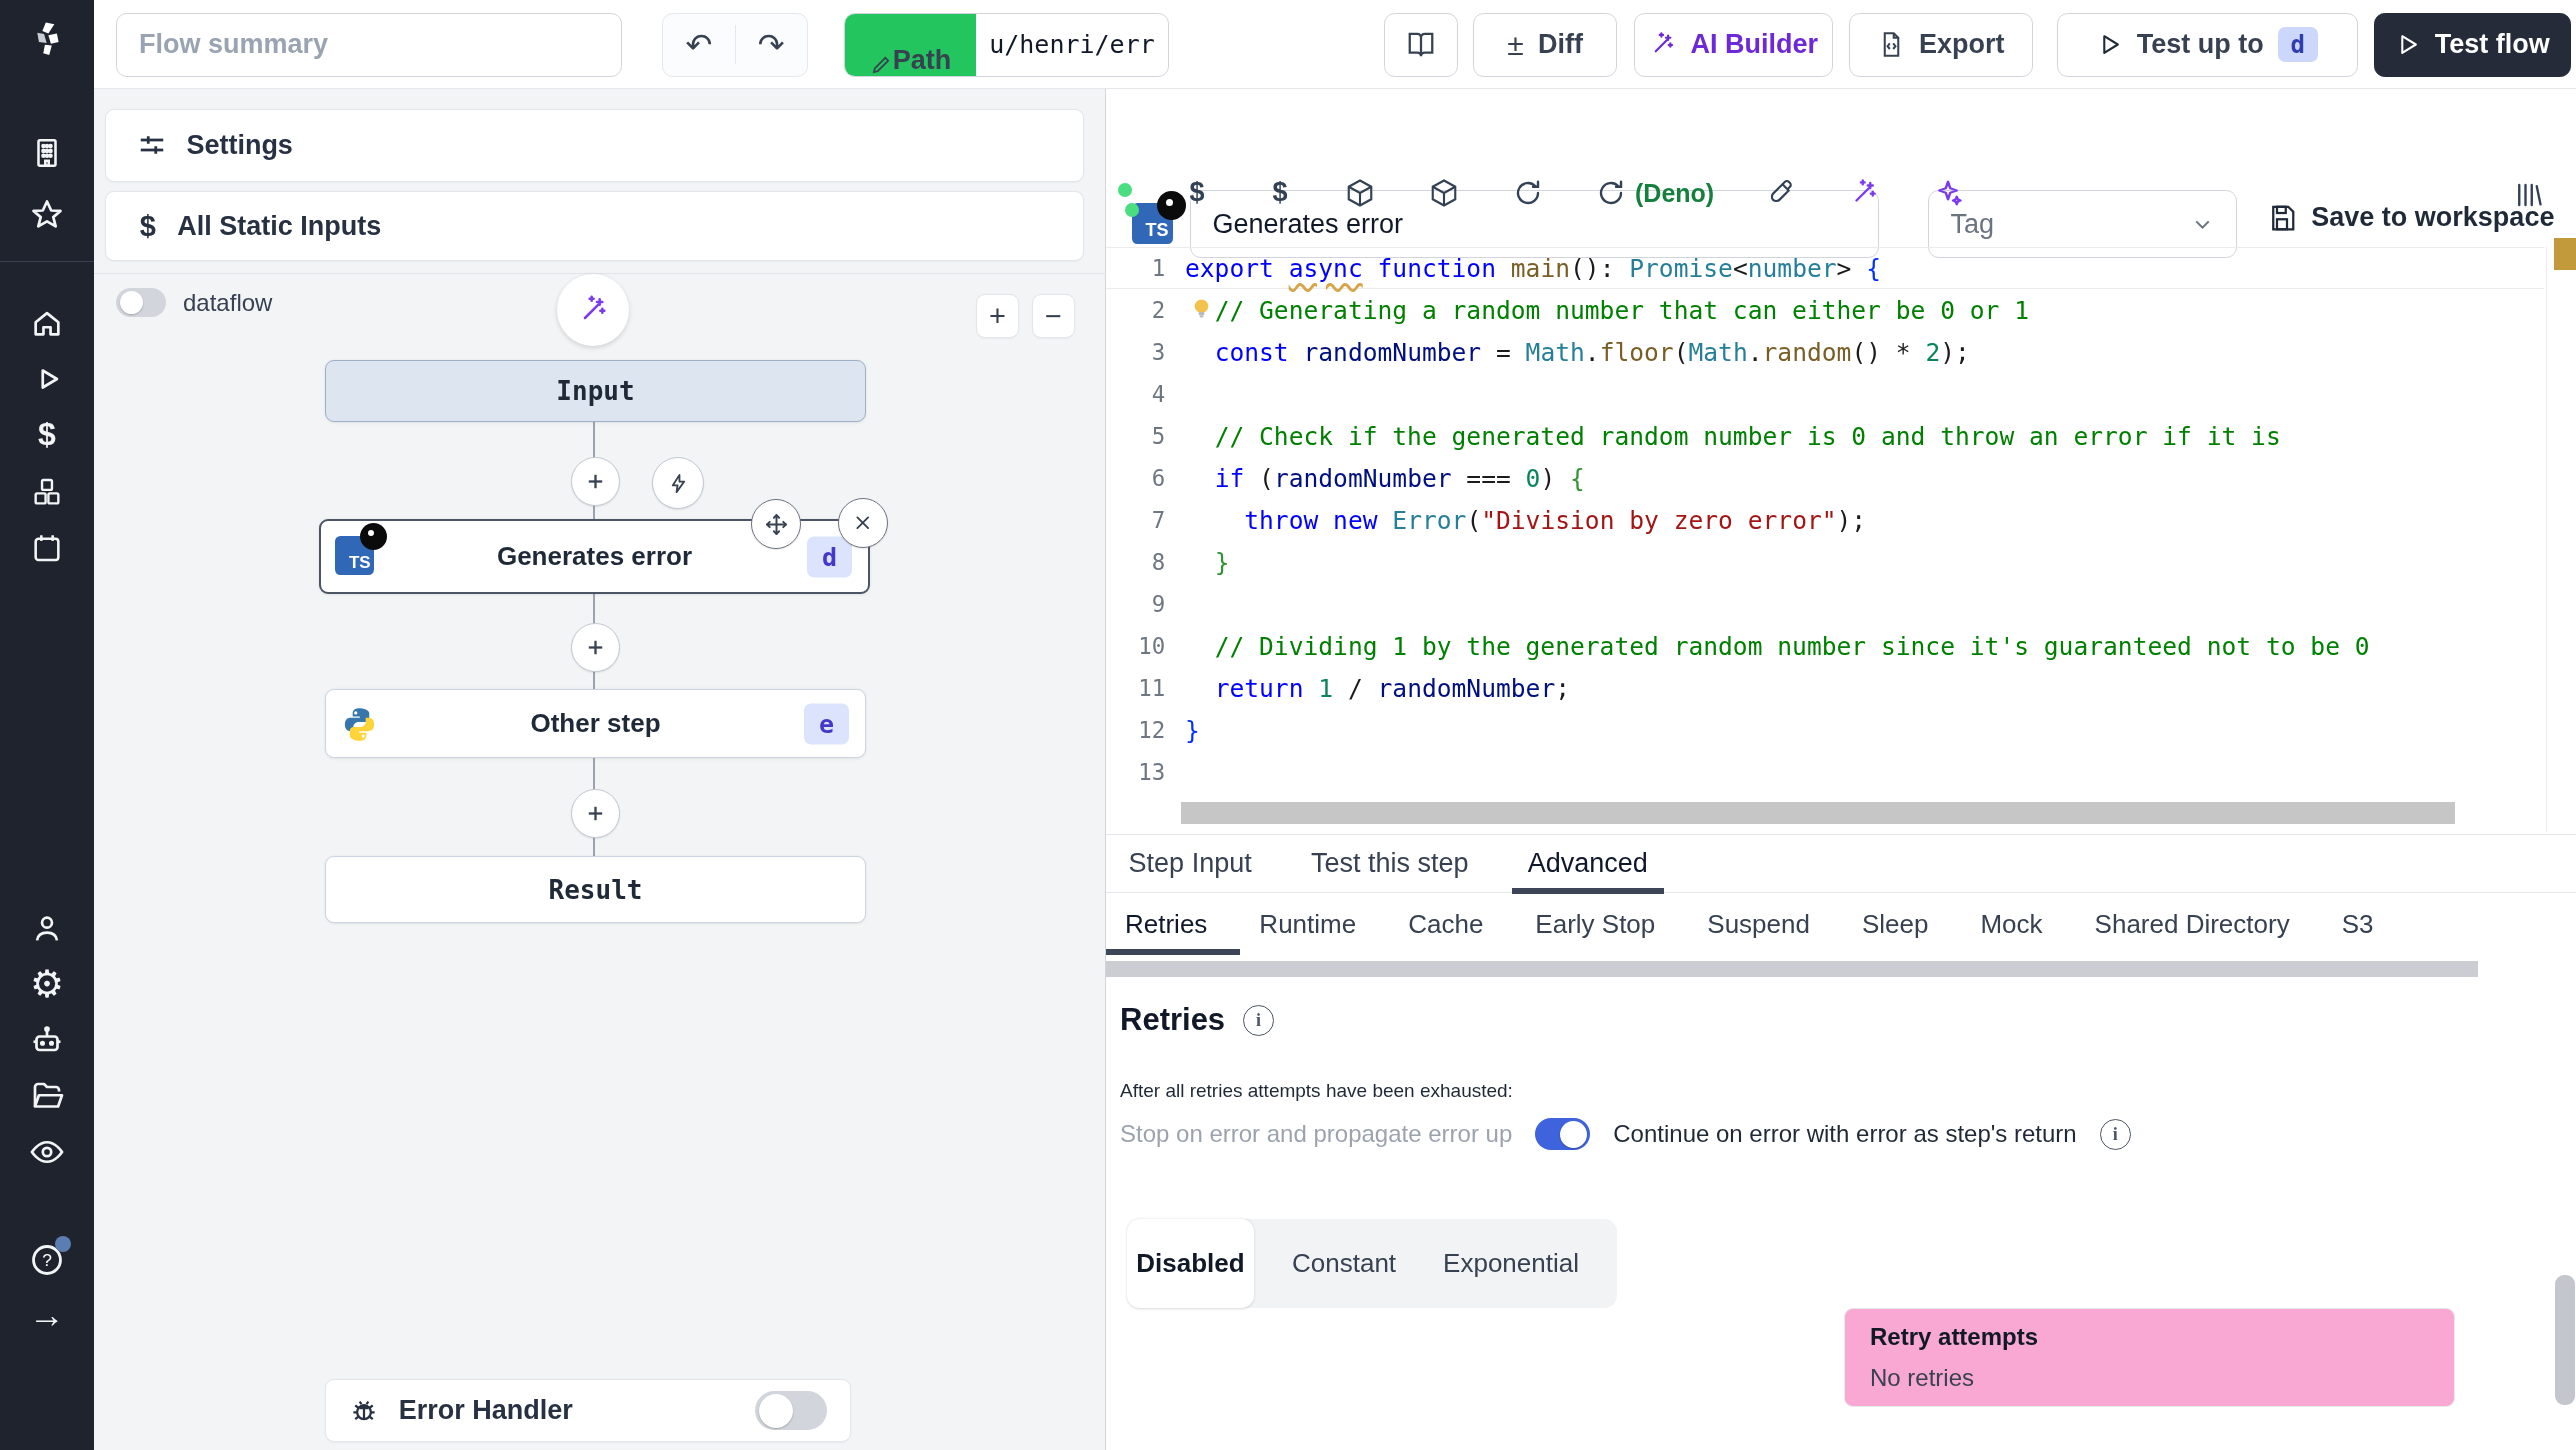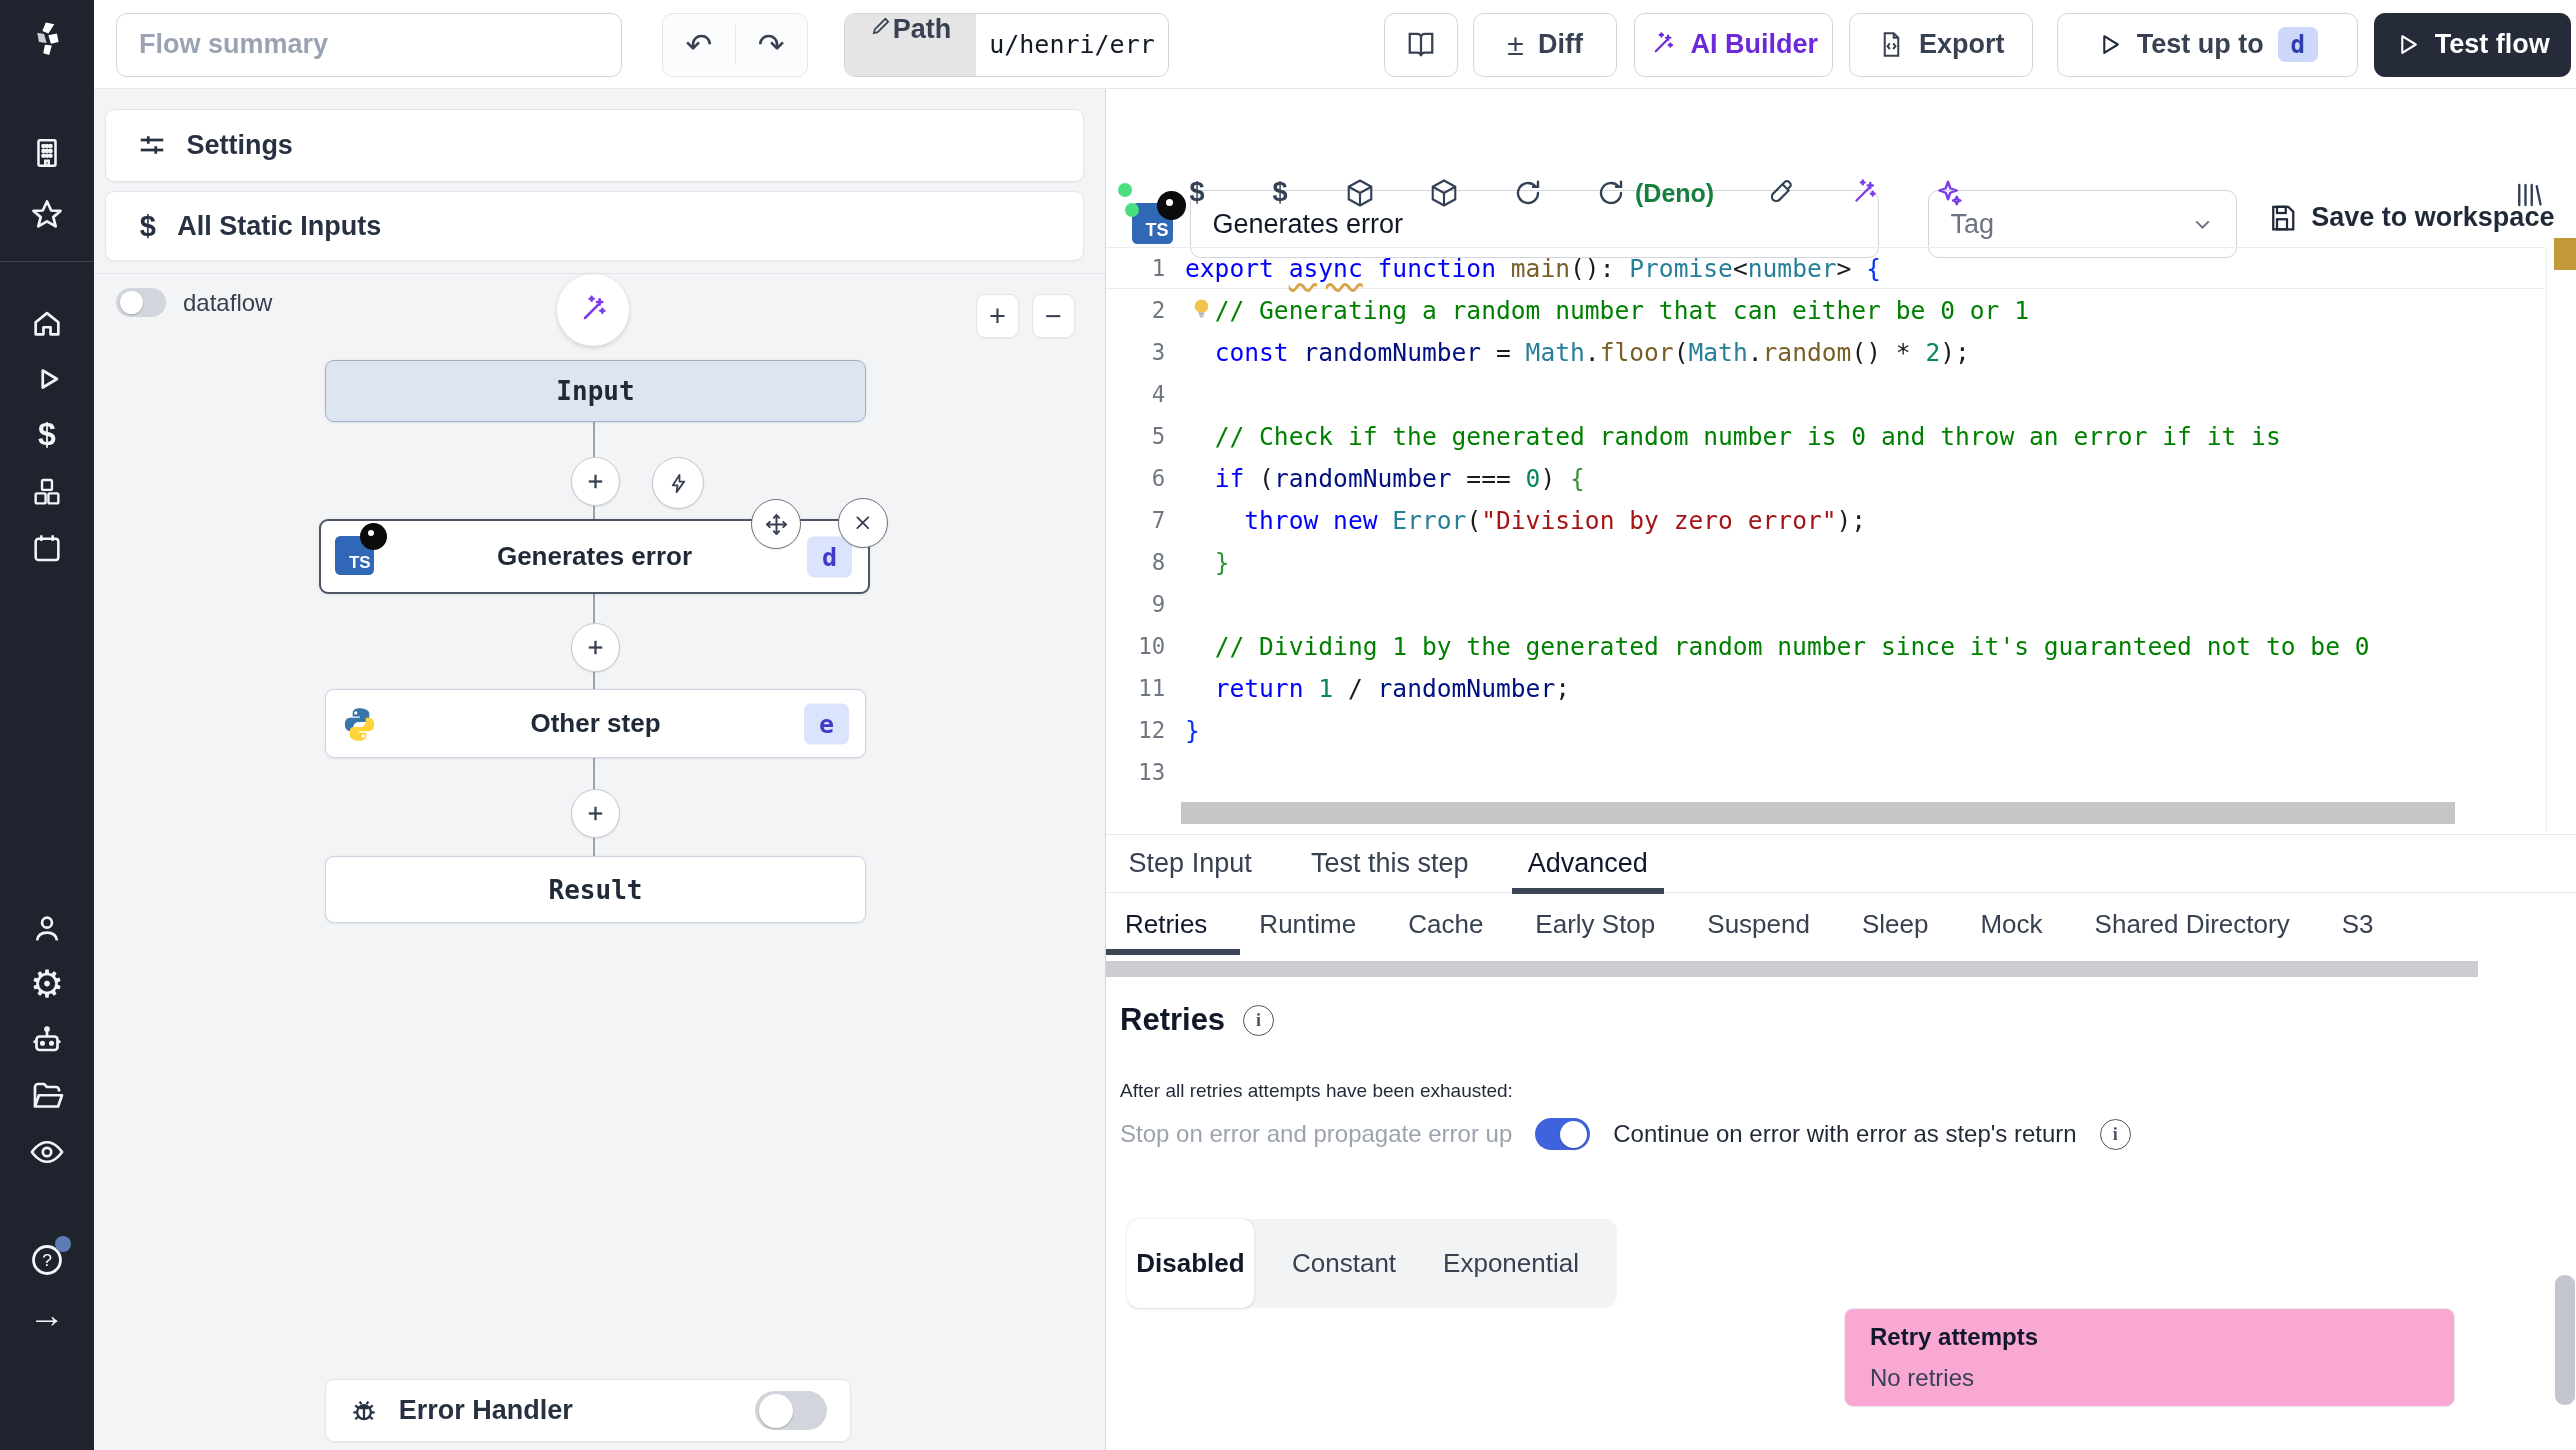"Path" div { align-items: flex-start -> flex-end; background: #e5e5e5 -> #22c55e }
